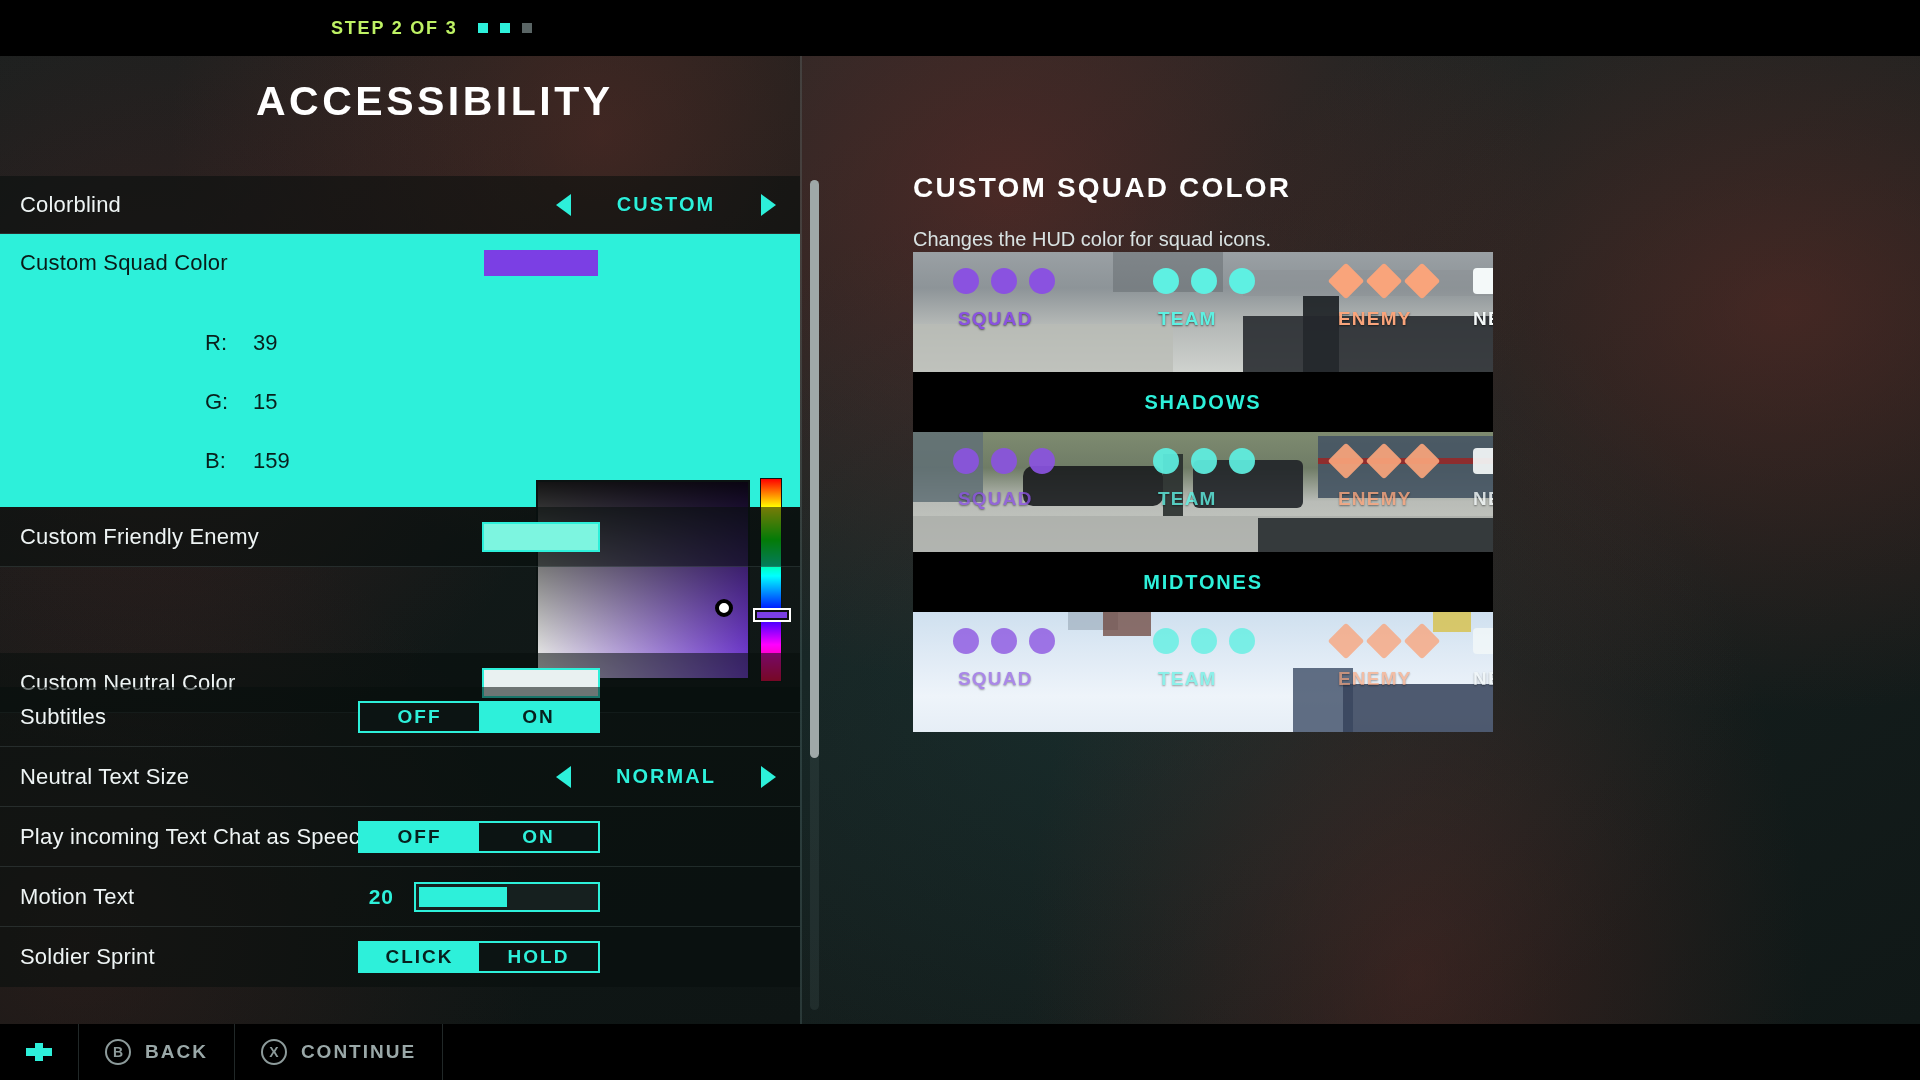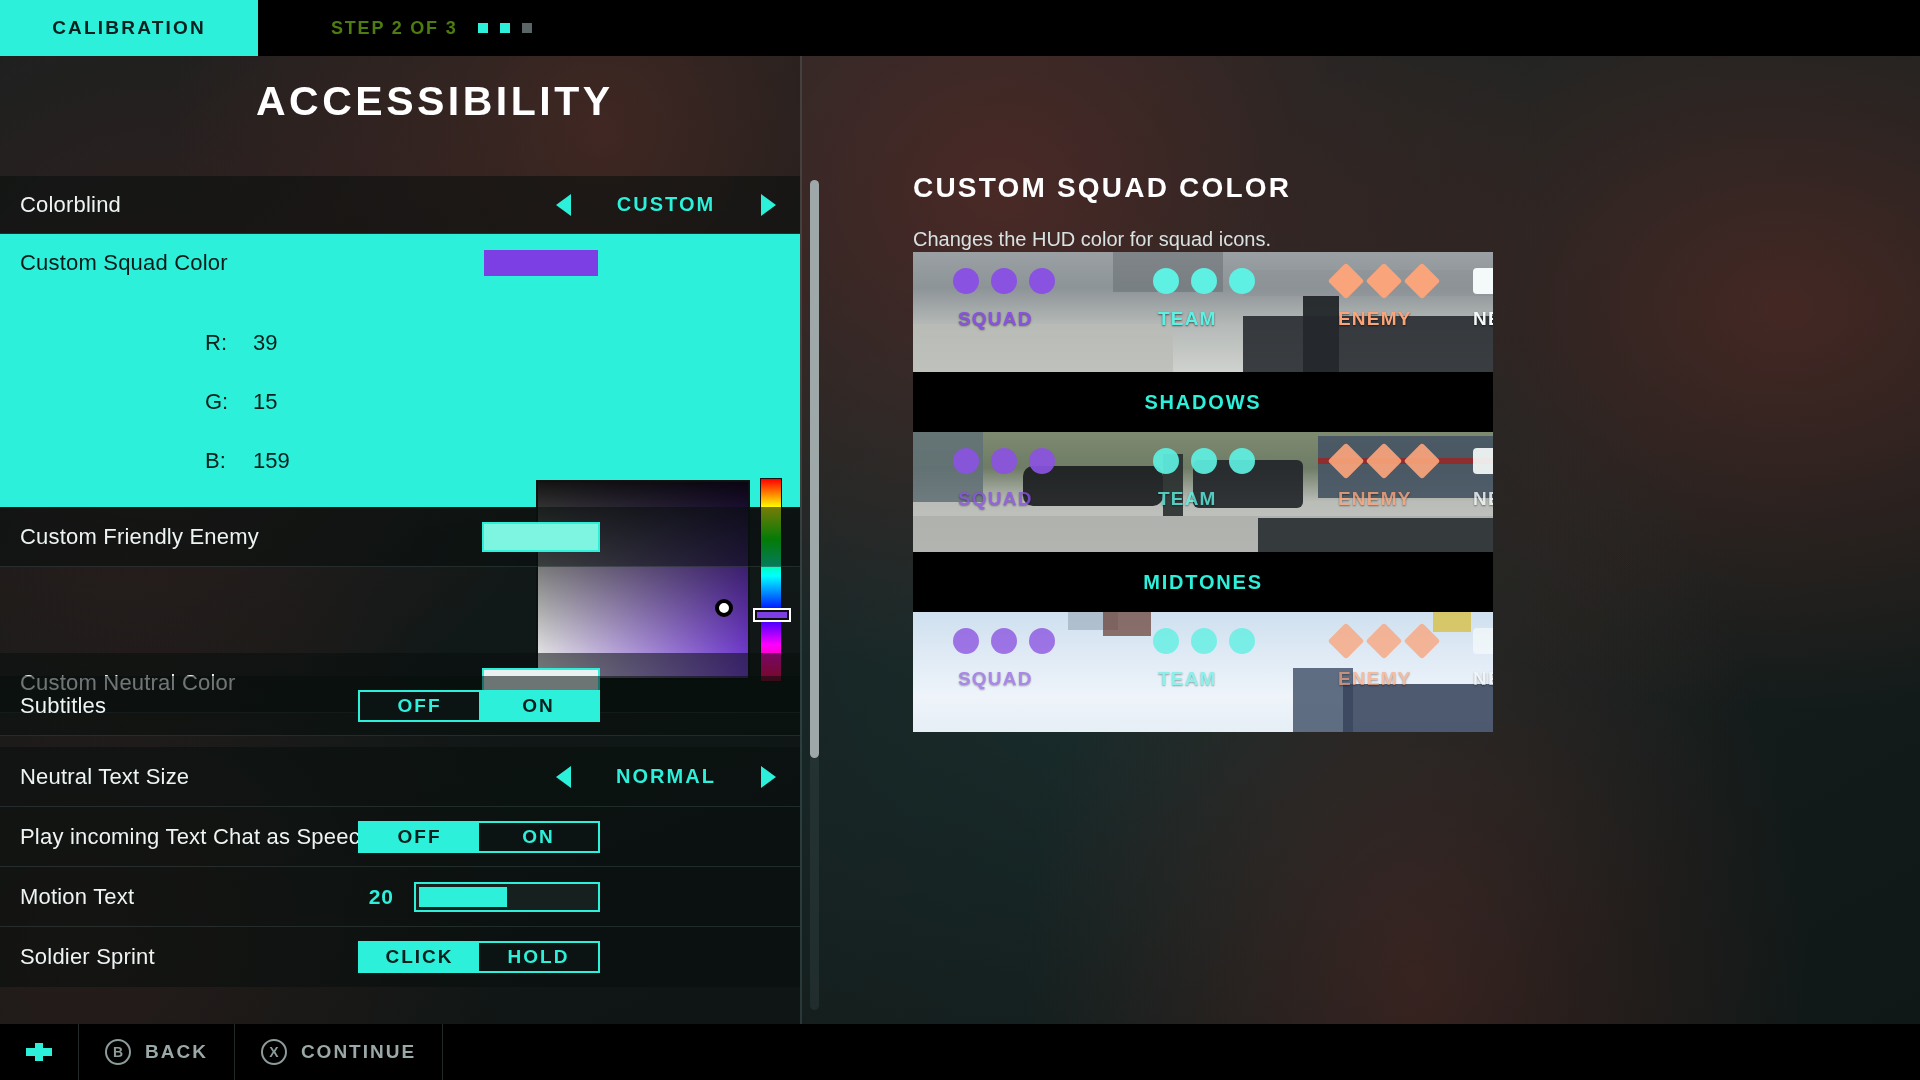"CALIBRATION" div.tab-calibration { html: <div> <span>CALIBRATION</span> </div> -> none }
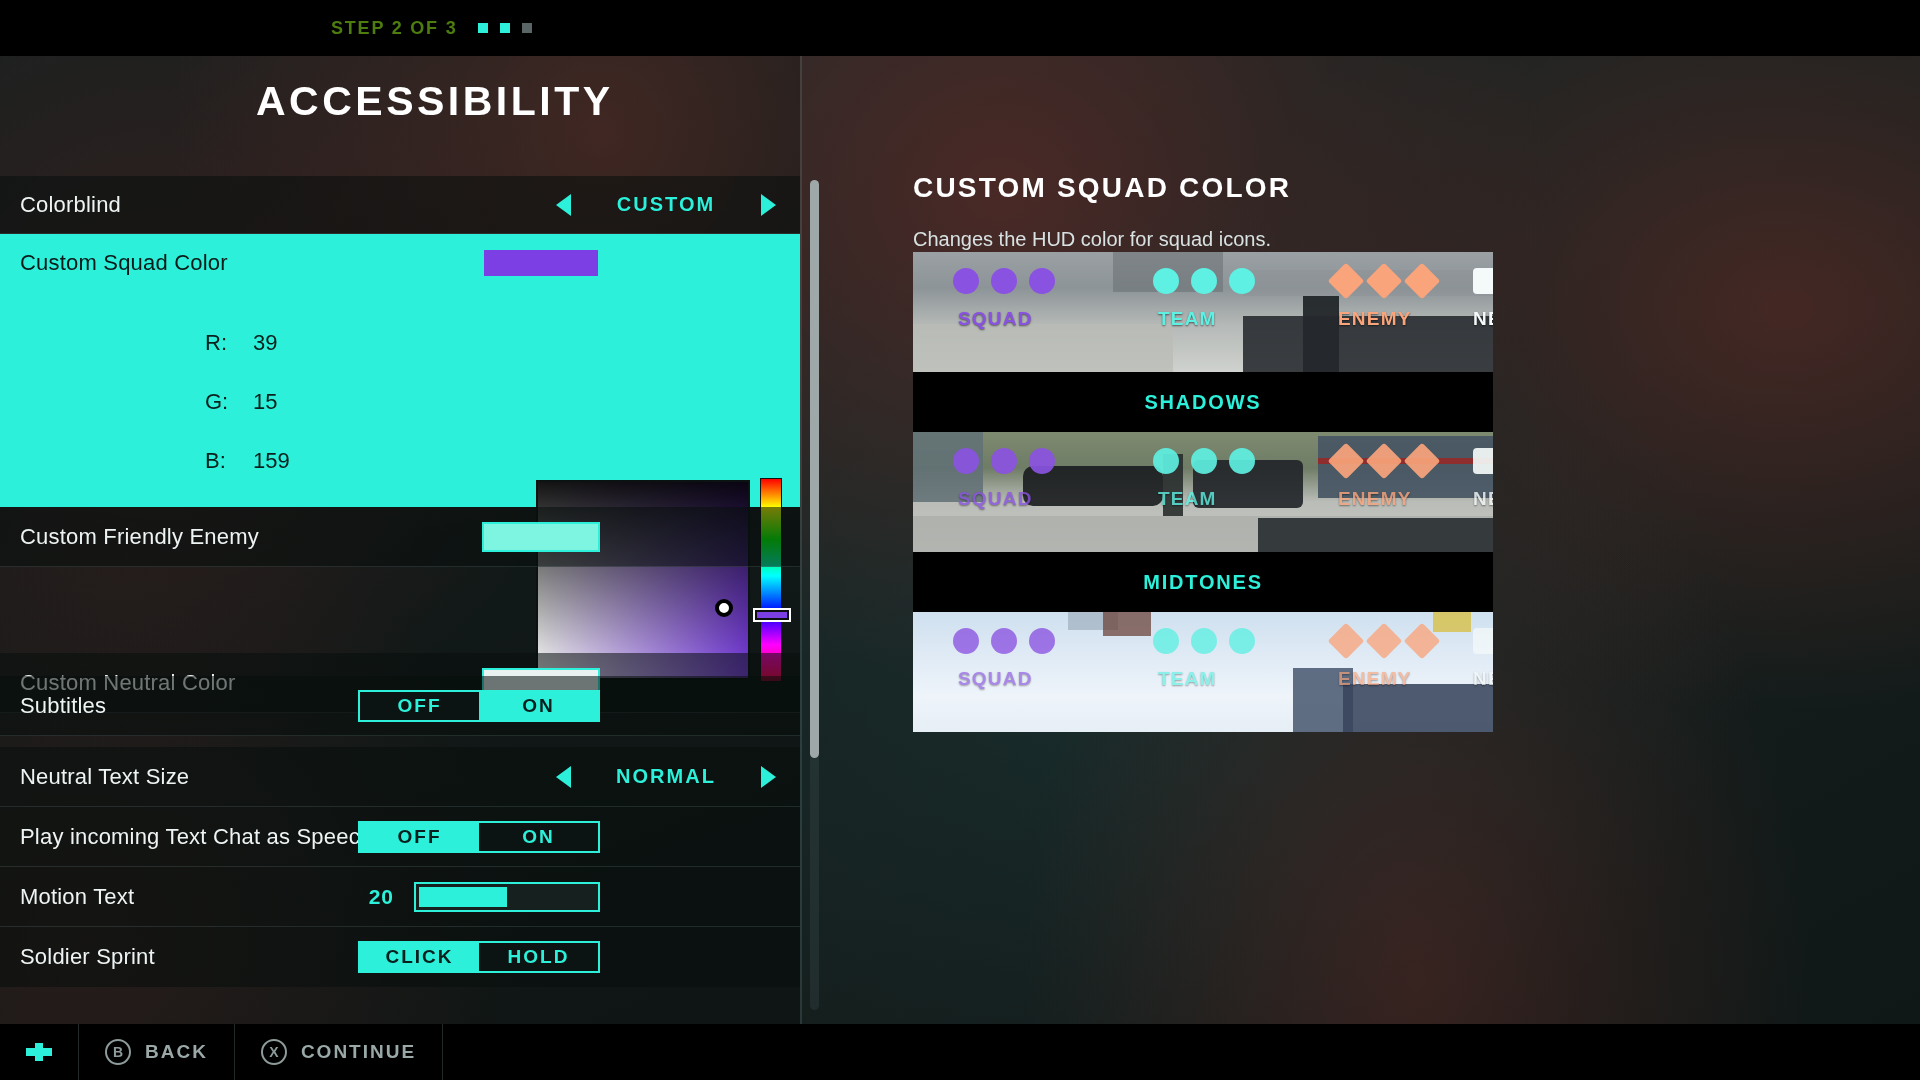"STEP 2 OF 3" .step-text { color: #4d7c0f -> #bef264 }
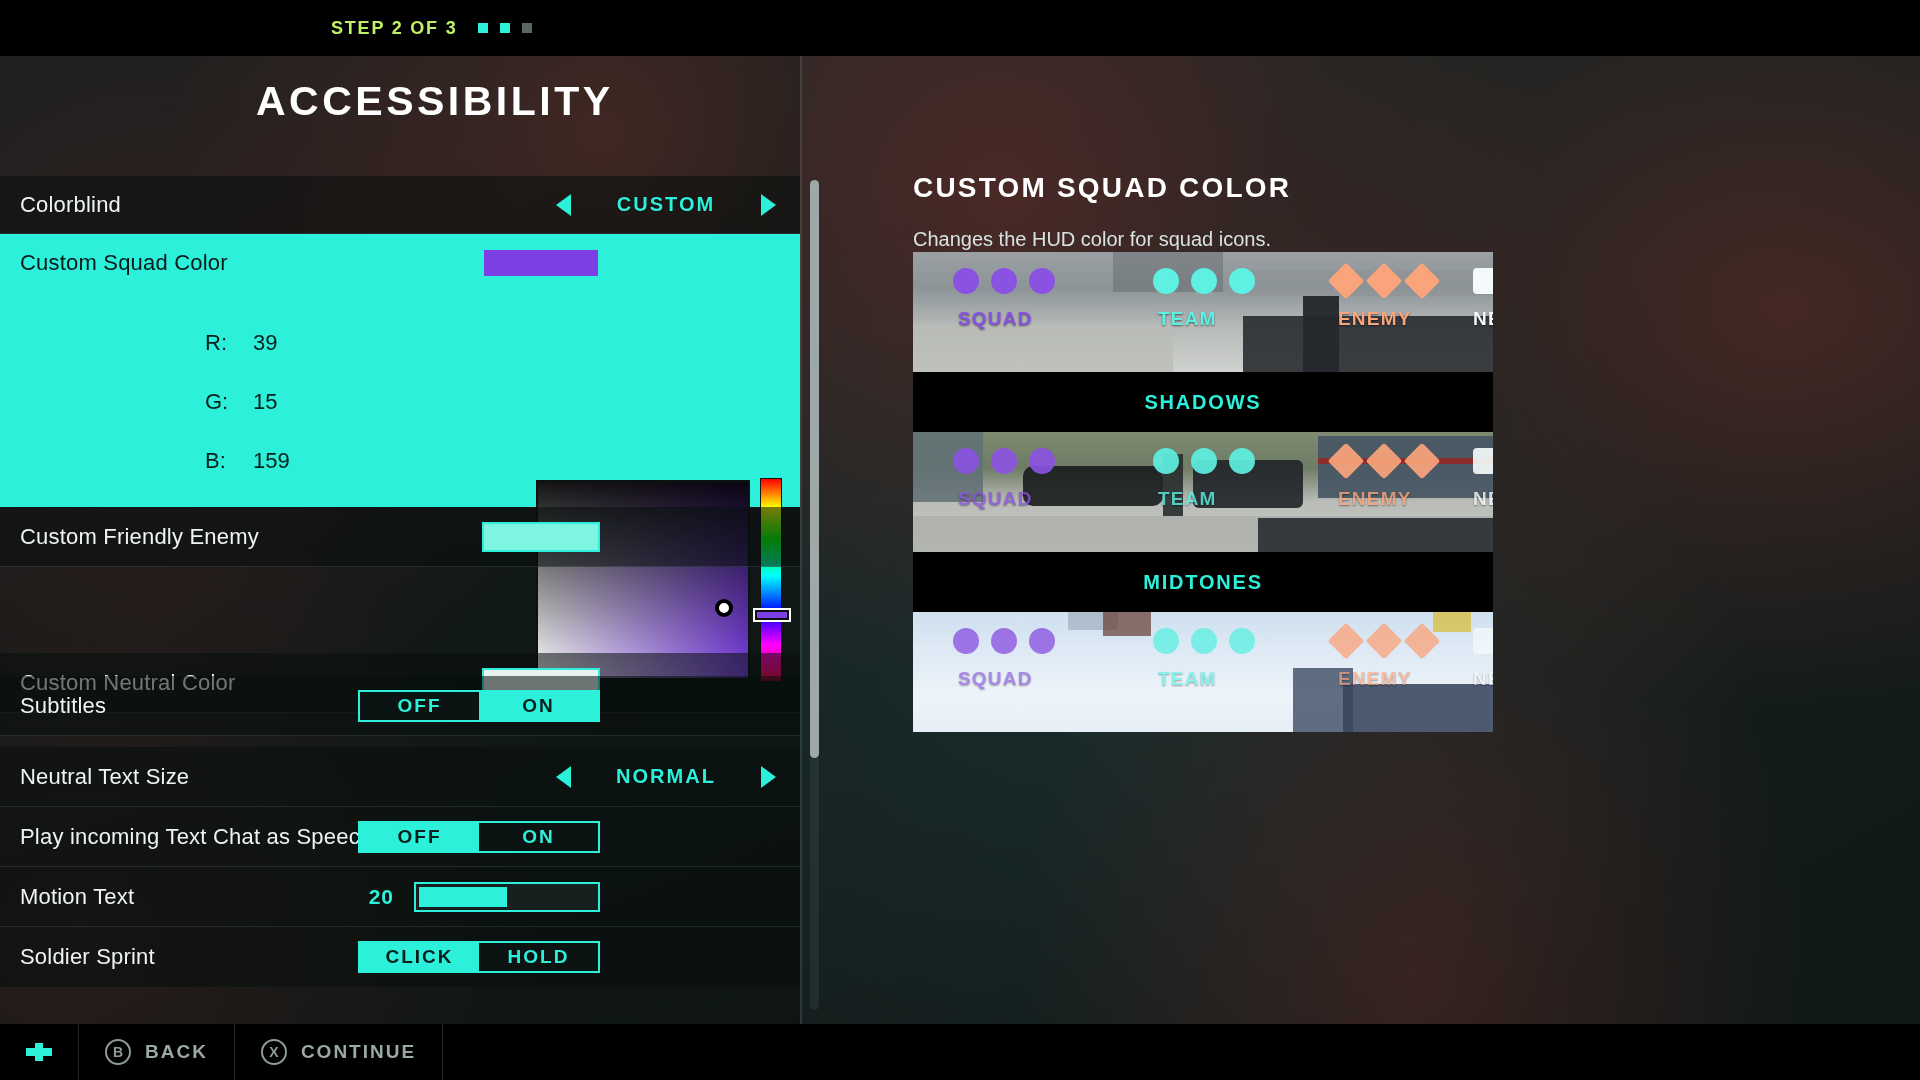"Subtitles" div.row { top: 500px -> 511px }
